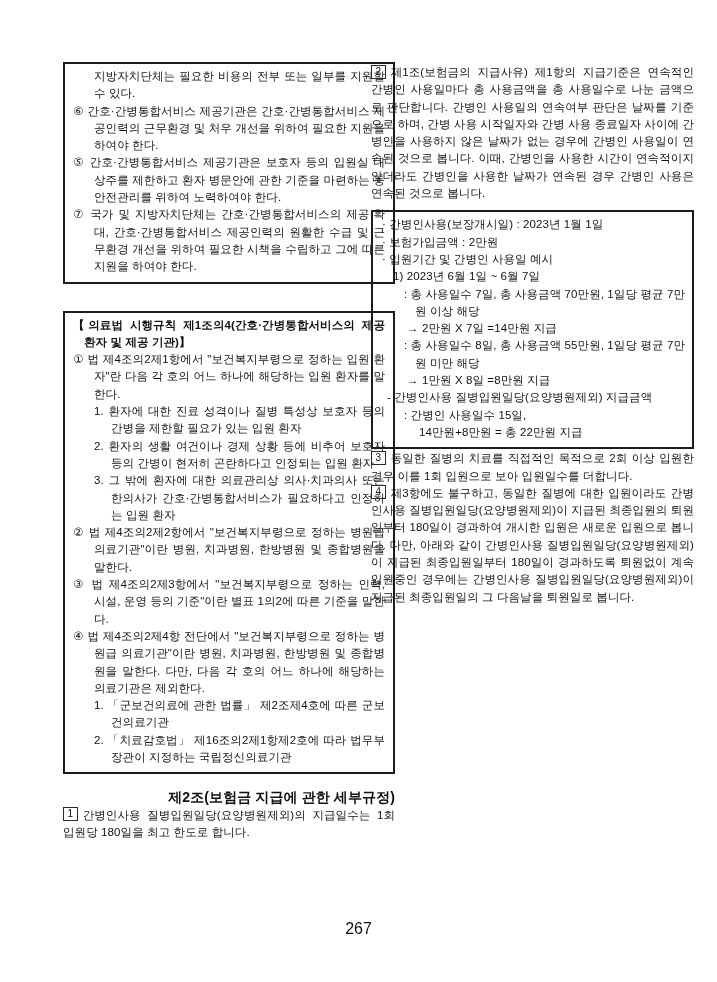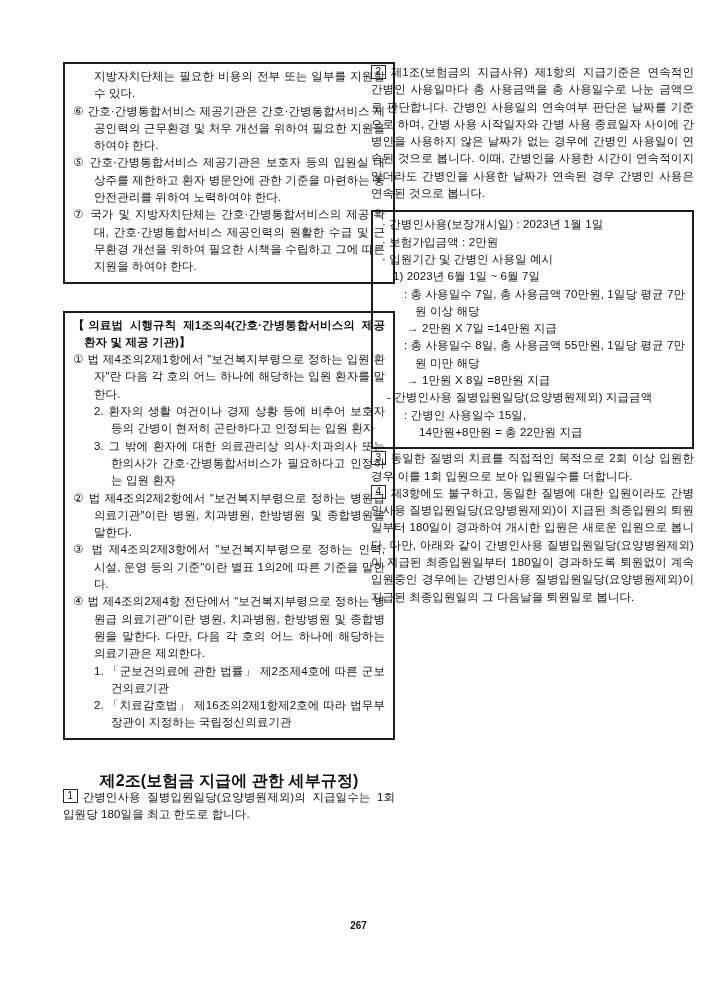"1. 환자에 대한 진료 성격이나" div.hang-sub { html: none -> <div>1. 환자에 대한 진료 성격이나 질병 특성상 보호자 등의 간병을 제한할 필요가 있는 입원 환자</div> }
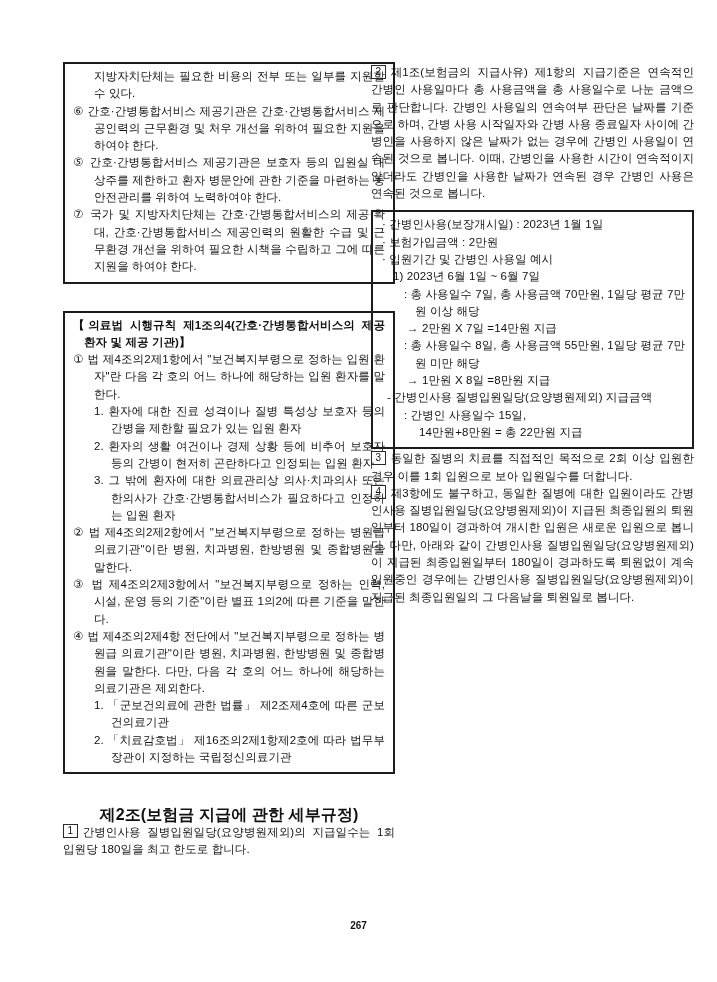"제2조(보험금 지급에 관한 세부규정)" .article-heading { font-size: 16px -> 14px; margin-top: 32px -> 15px; text-align: center -> right }
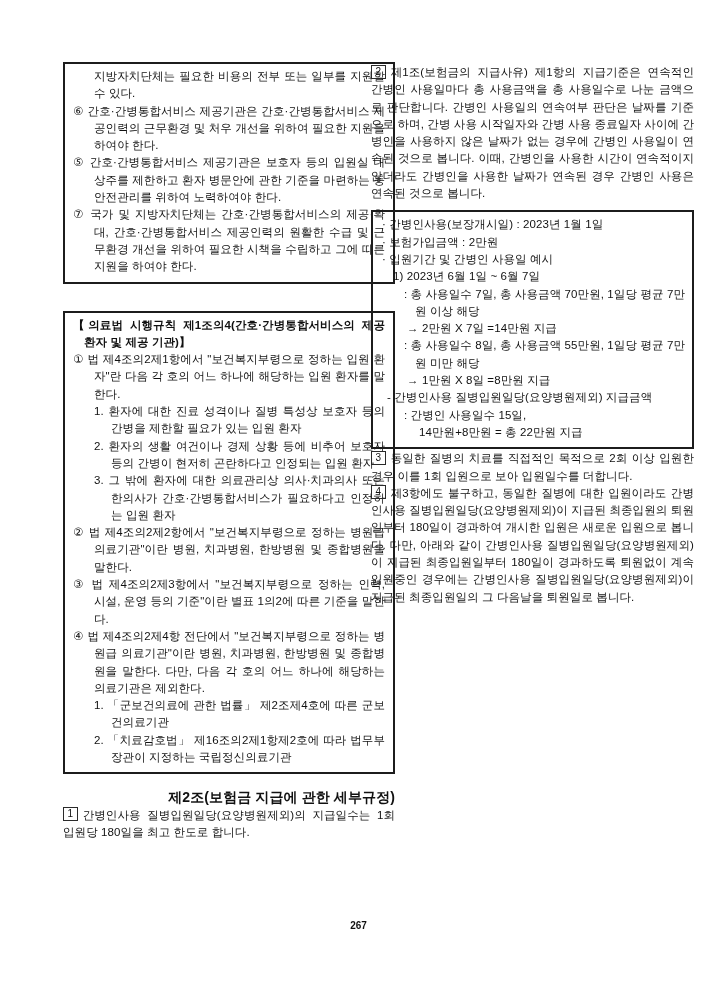"267" .page-number { font-size: 10px -> 16px; font-weight: 700 -> 400 }
